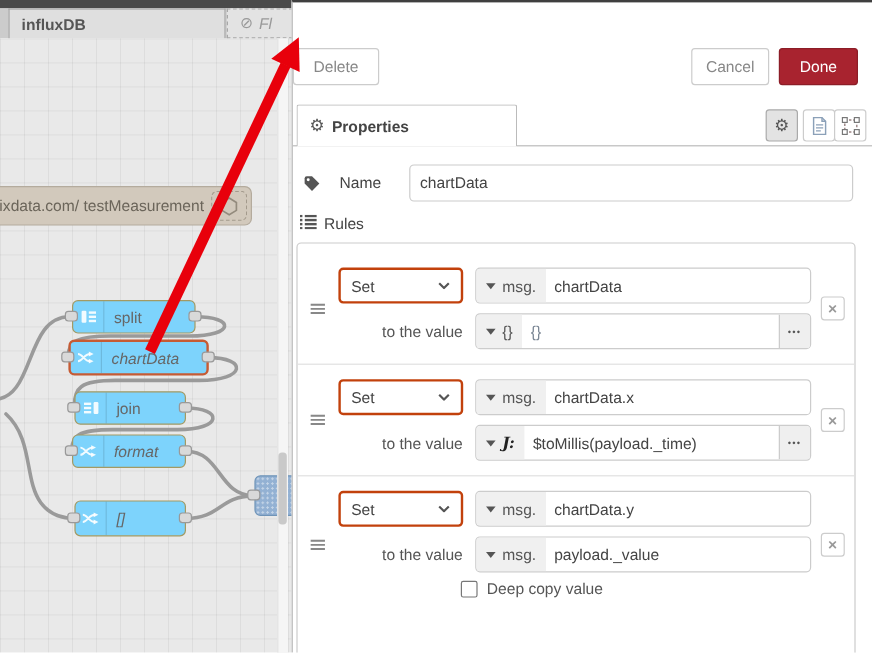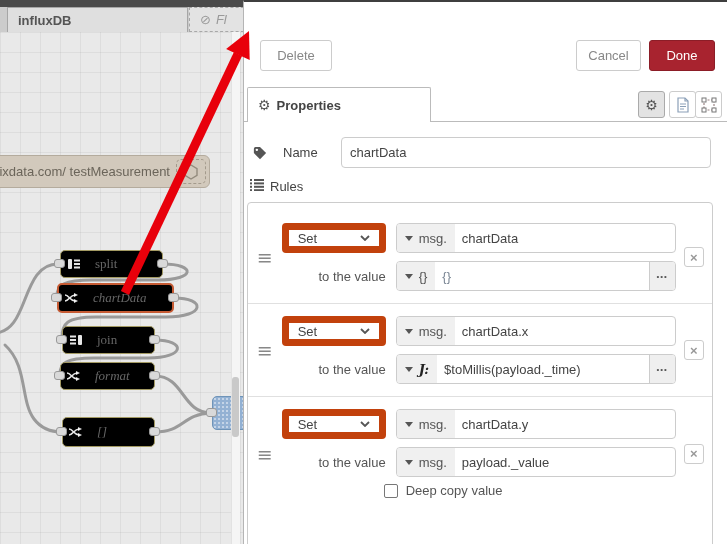"Delete" .btn-delete { left: 16px -> 0 }
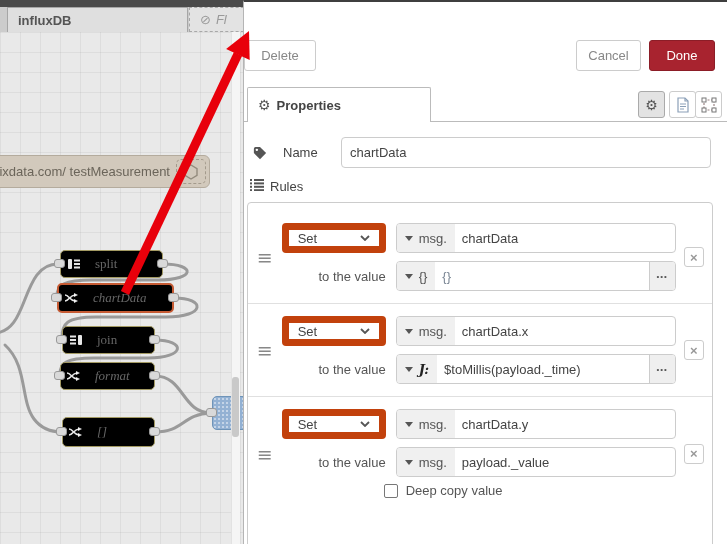"Set" .sel { border: 7px solid #c2410c -> 2px solid #c2410c }
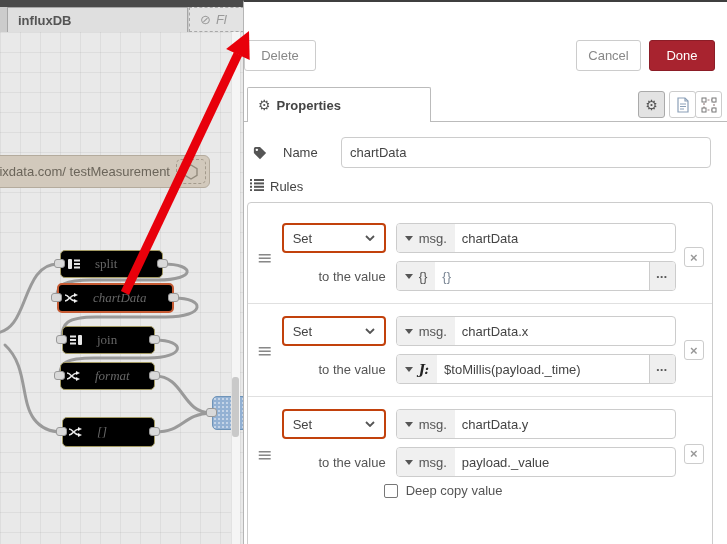"split" .node { background: #000000 -> #7dd3fc; font-family: Liberation Serif, serif -> none }
